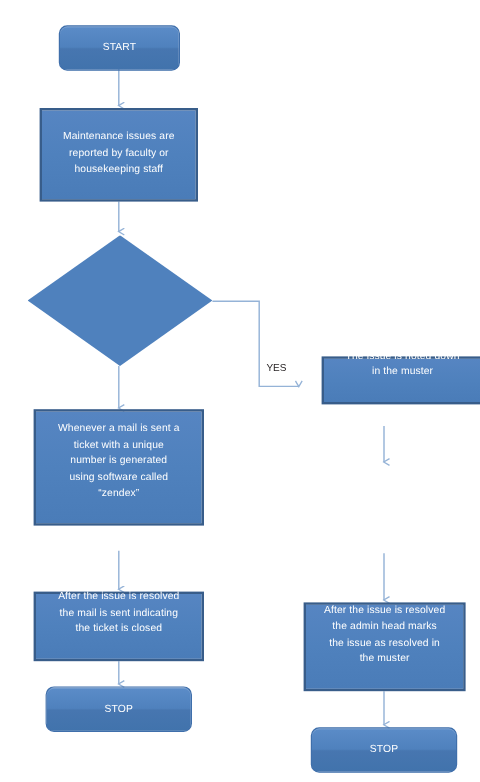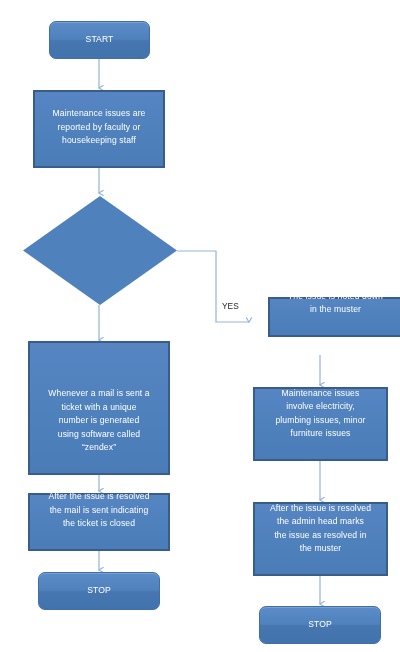"Whenever a mail is sent" div.node { height: 134px -> 97px }
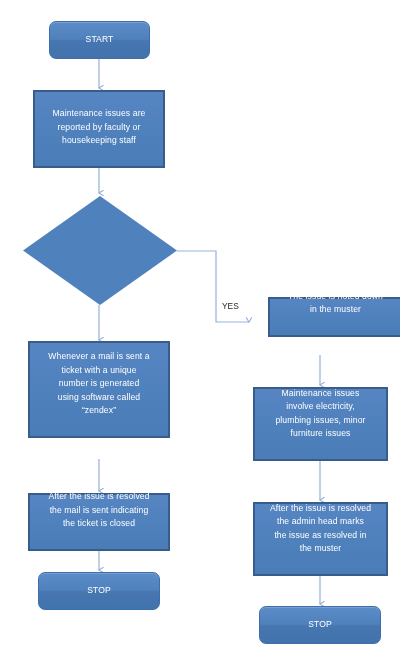"Maintenance issues" div.node { html: <div> <span>Maintenance issues involve electricity, plumbing issues, minor furniture issues</span> </div> -> none }
